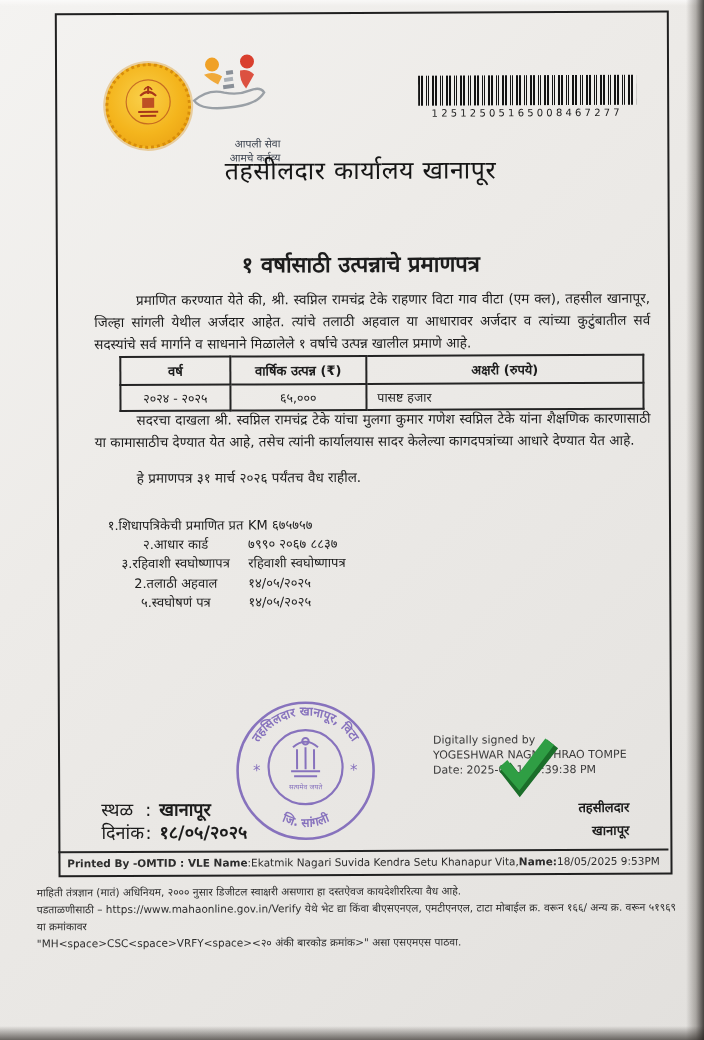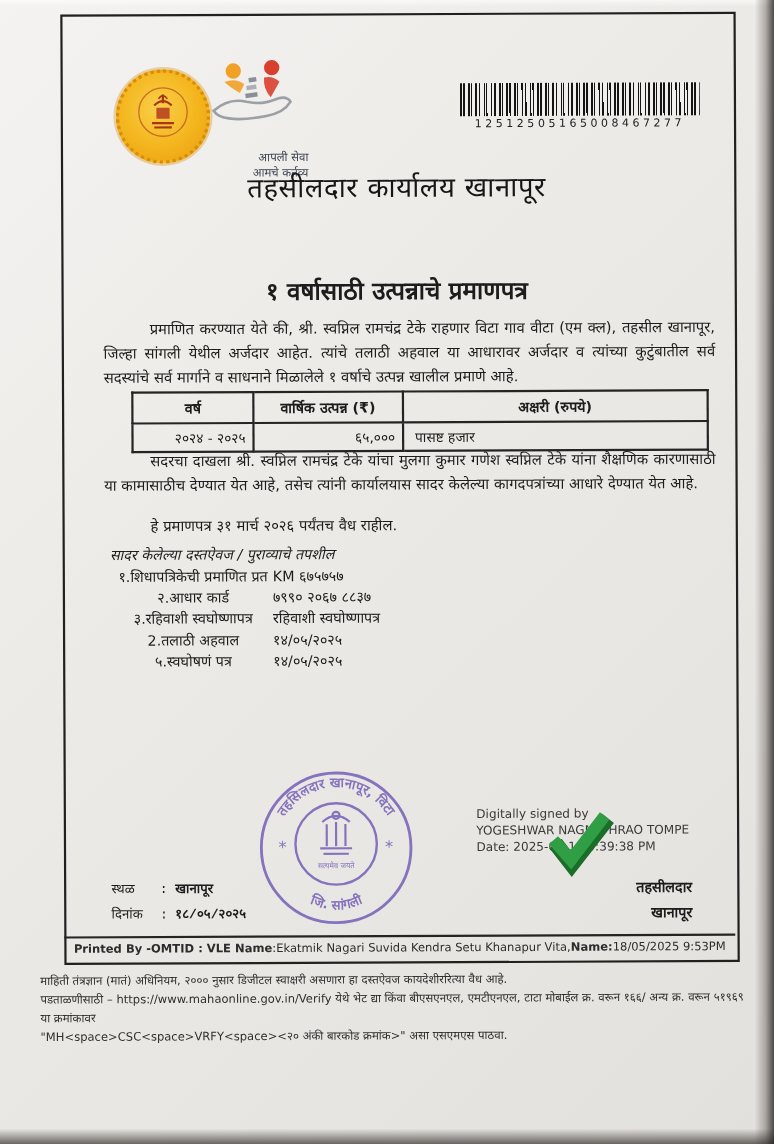"२०२४ - २०२५" .income-table td { text-align: right -> center }
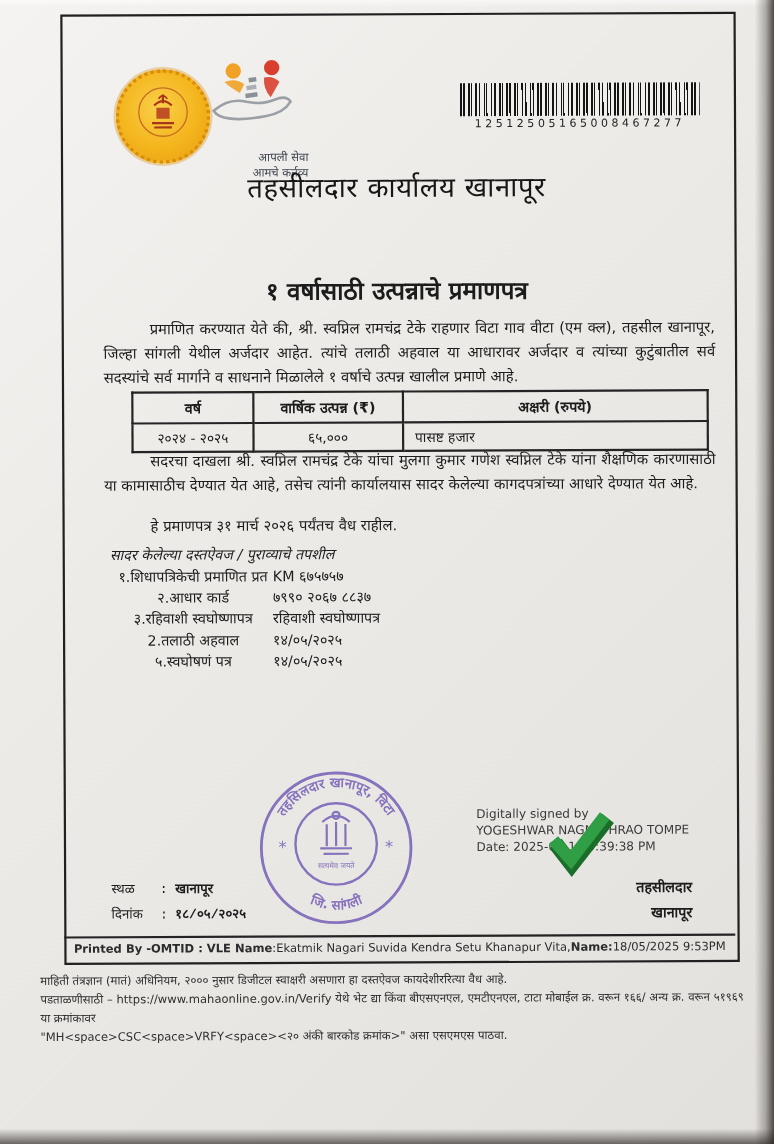"सादर केलेल्या दस्तऐवज / पुराव्याचे" div.abs { html: <div>सादर केलेल्या दस्तऐवज / पुराव्याचे तपशील</div> -> none }
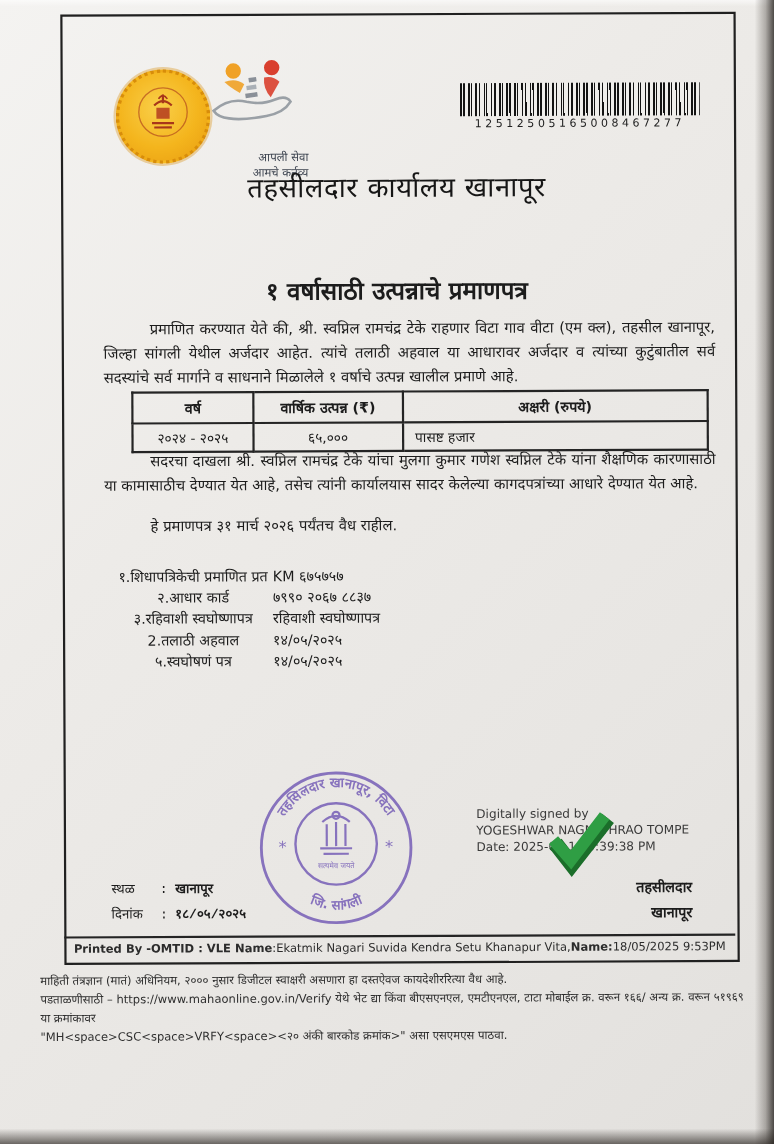"स्थळ" .place-date { font-family: Liberation Mono, monospace -> none; font-size: 12px -> 18px }
